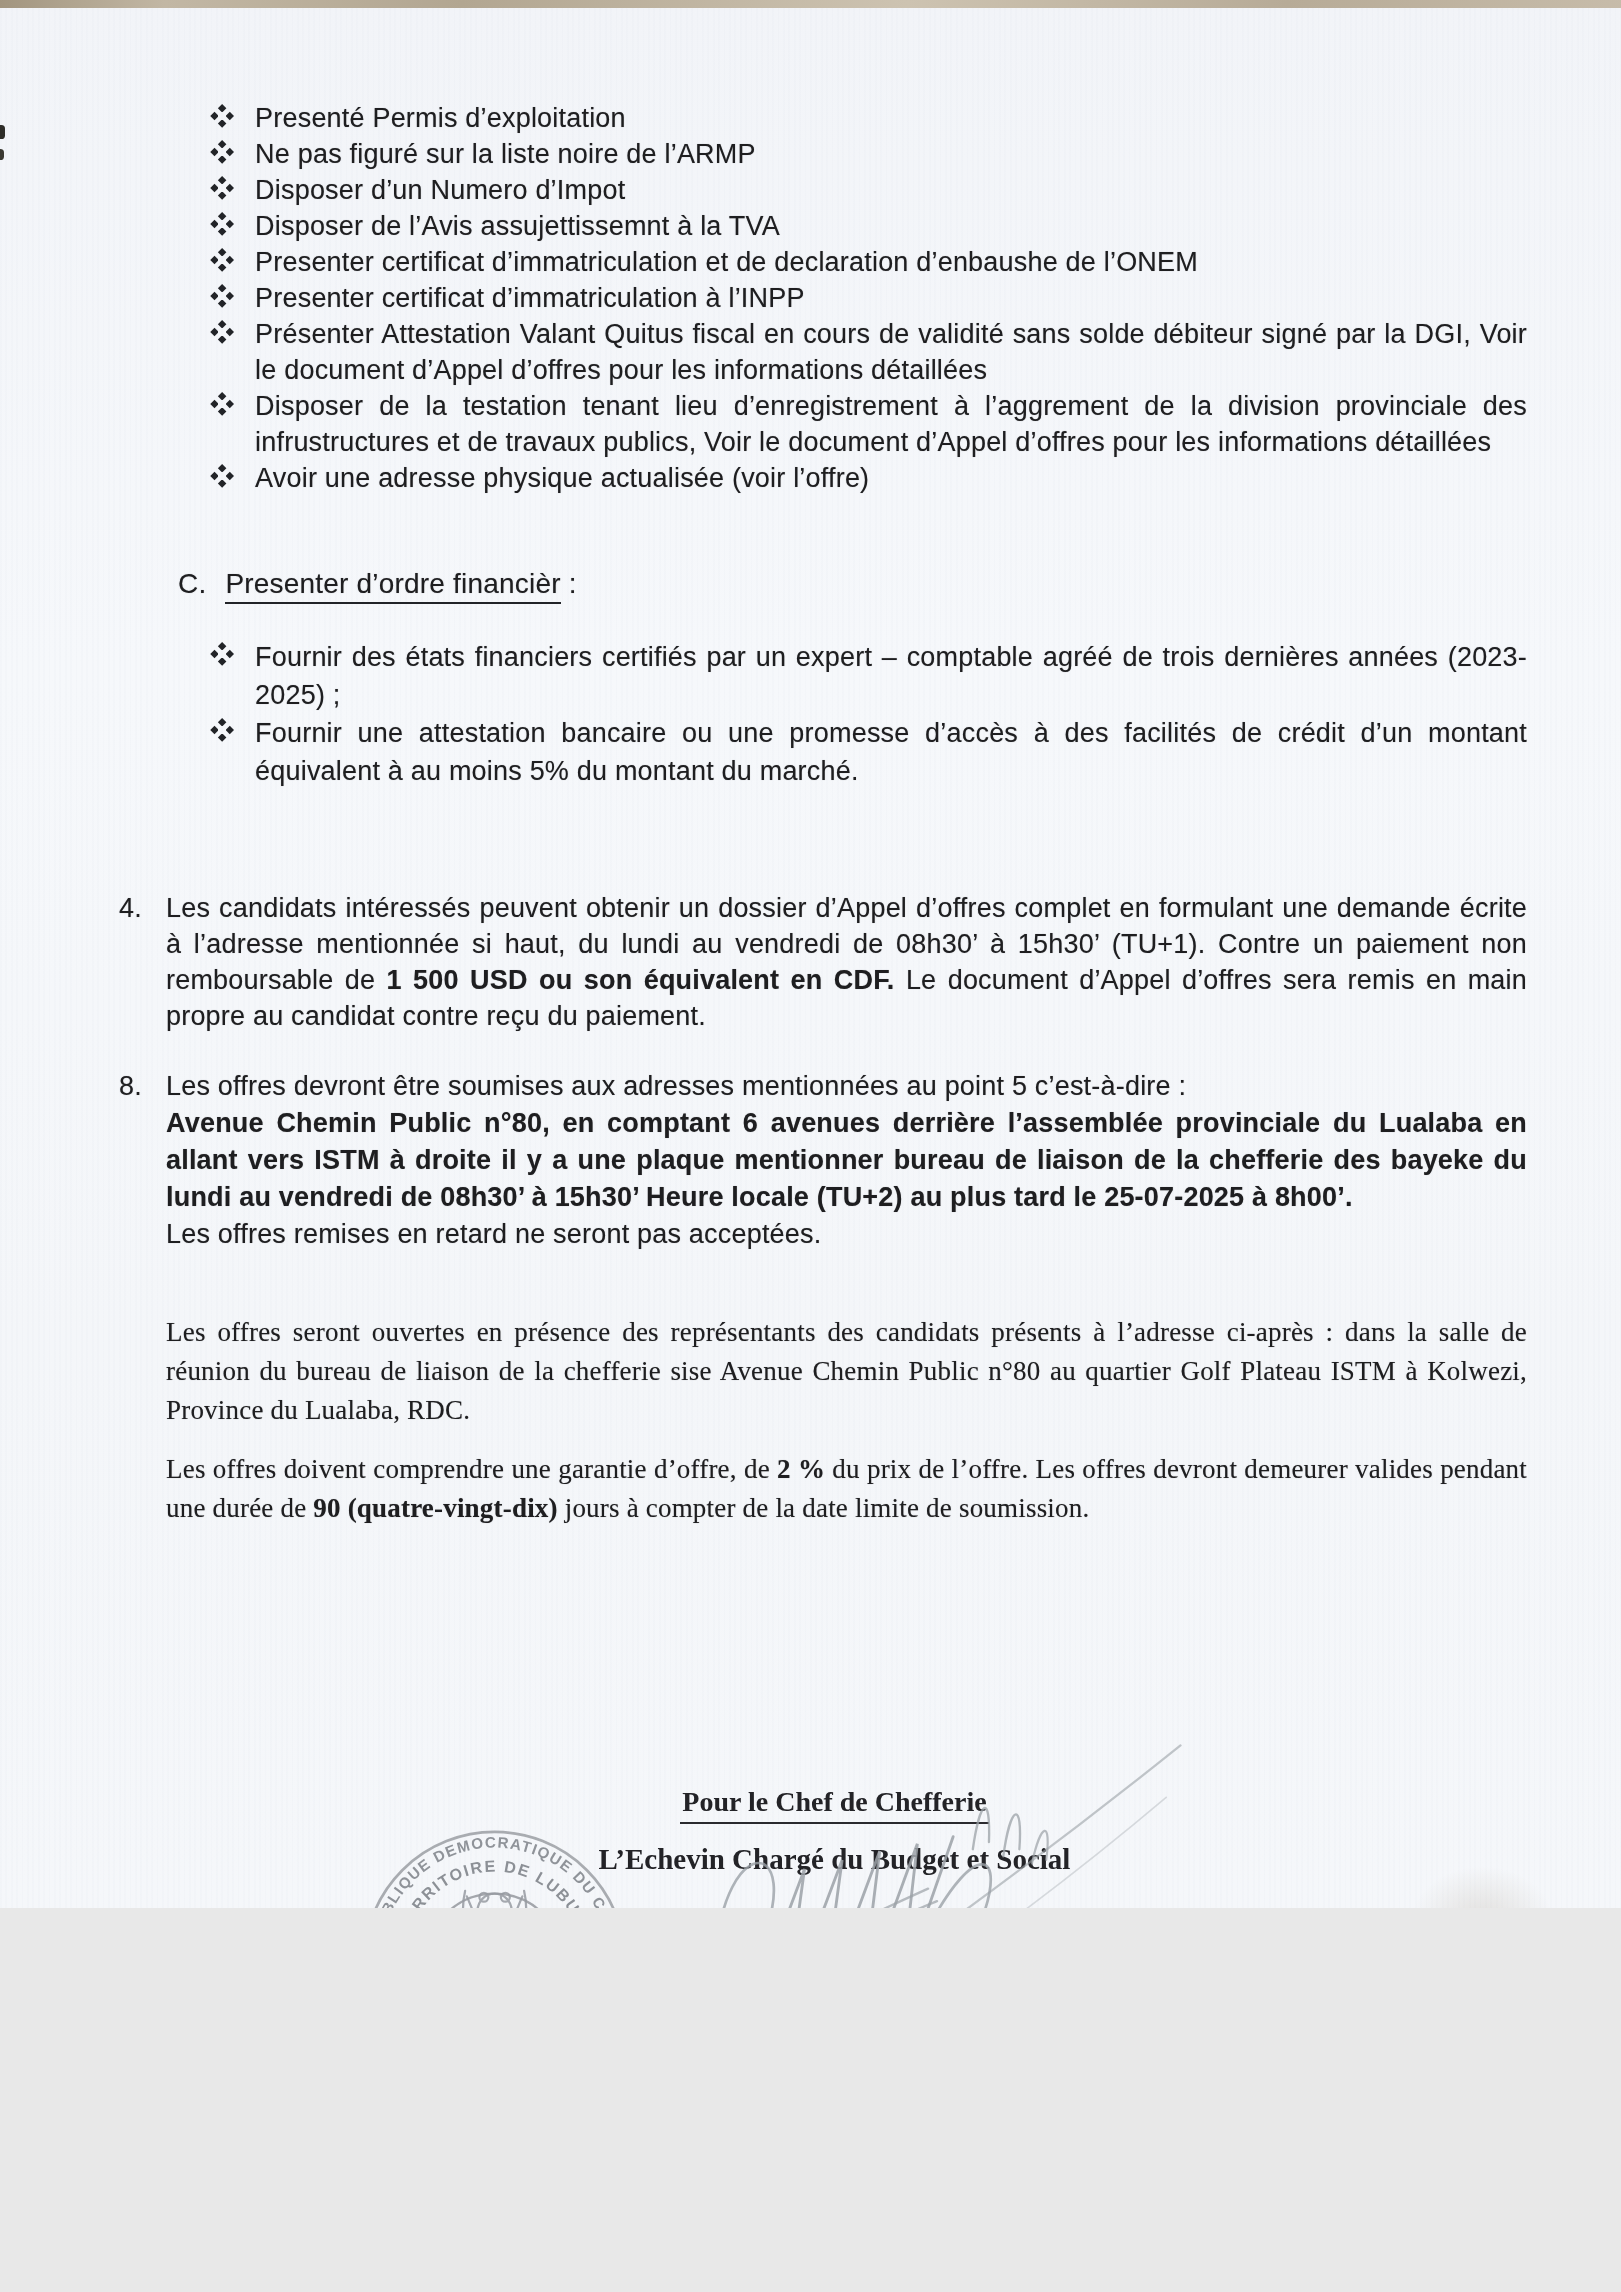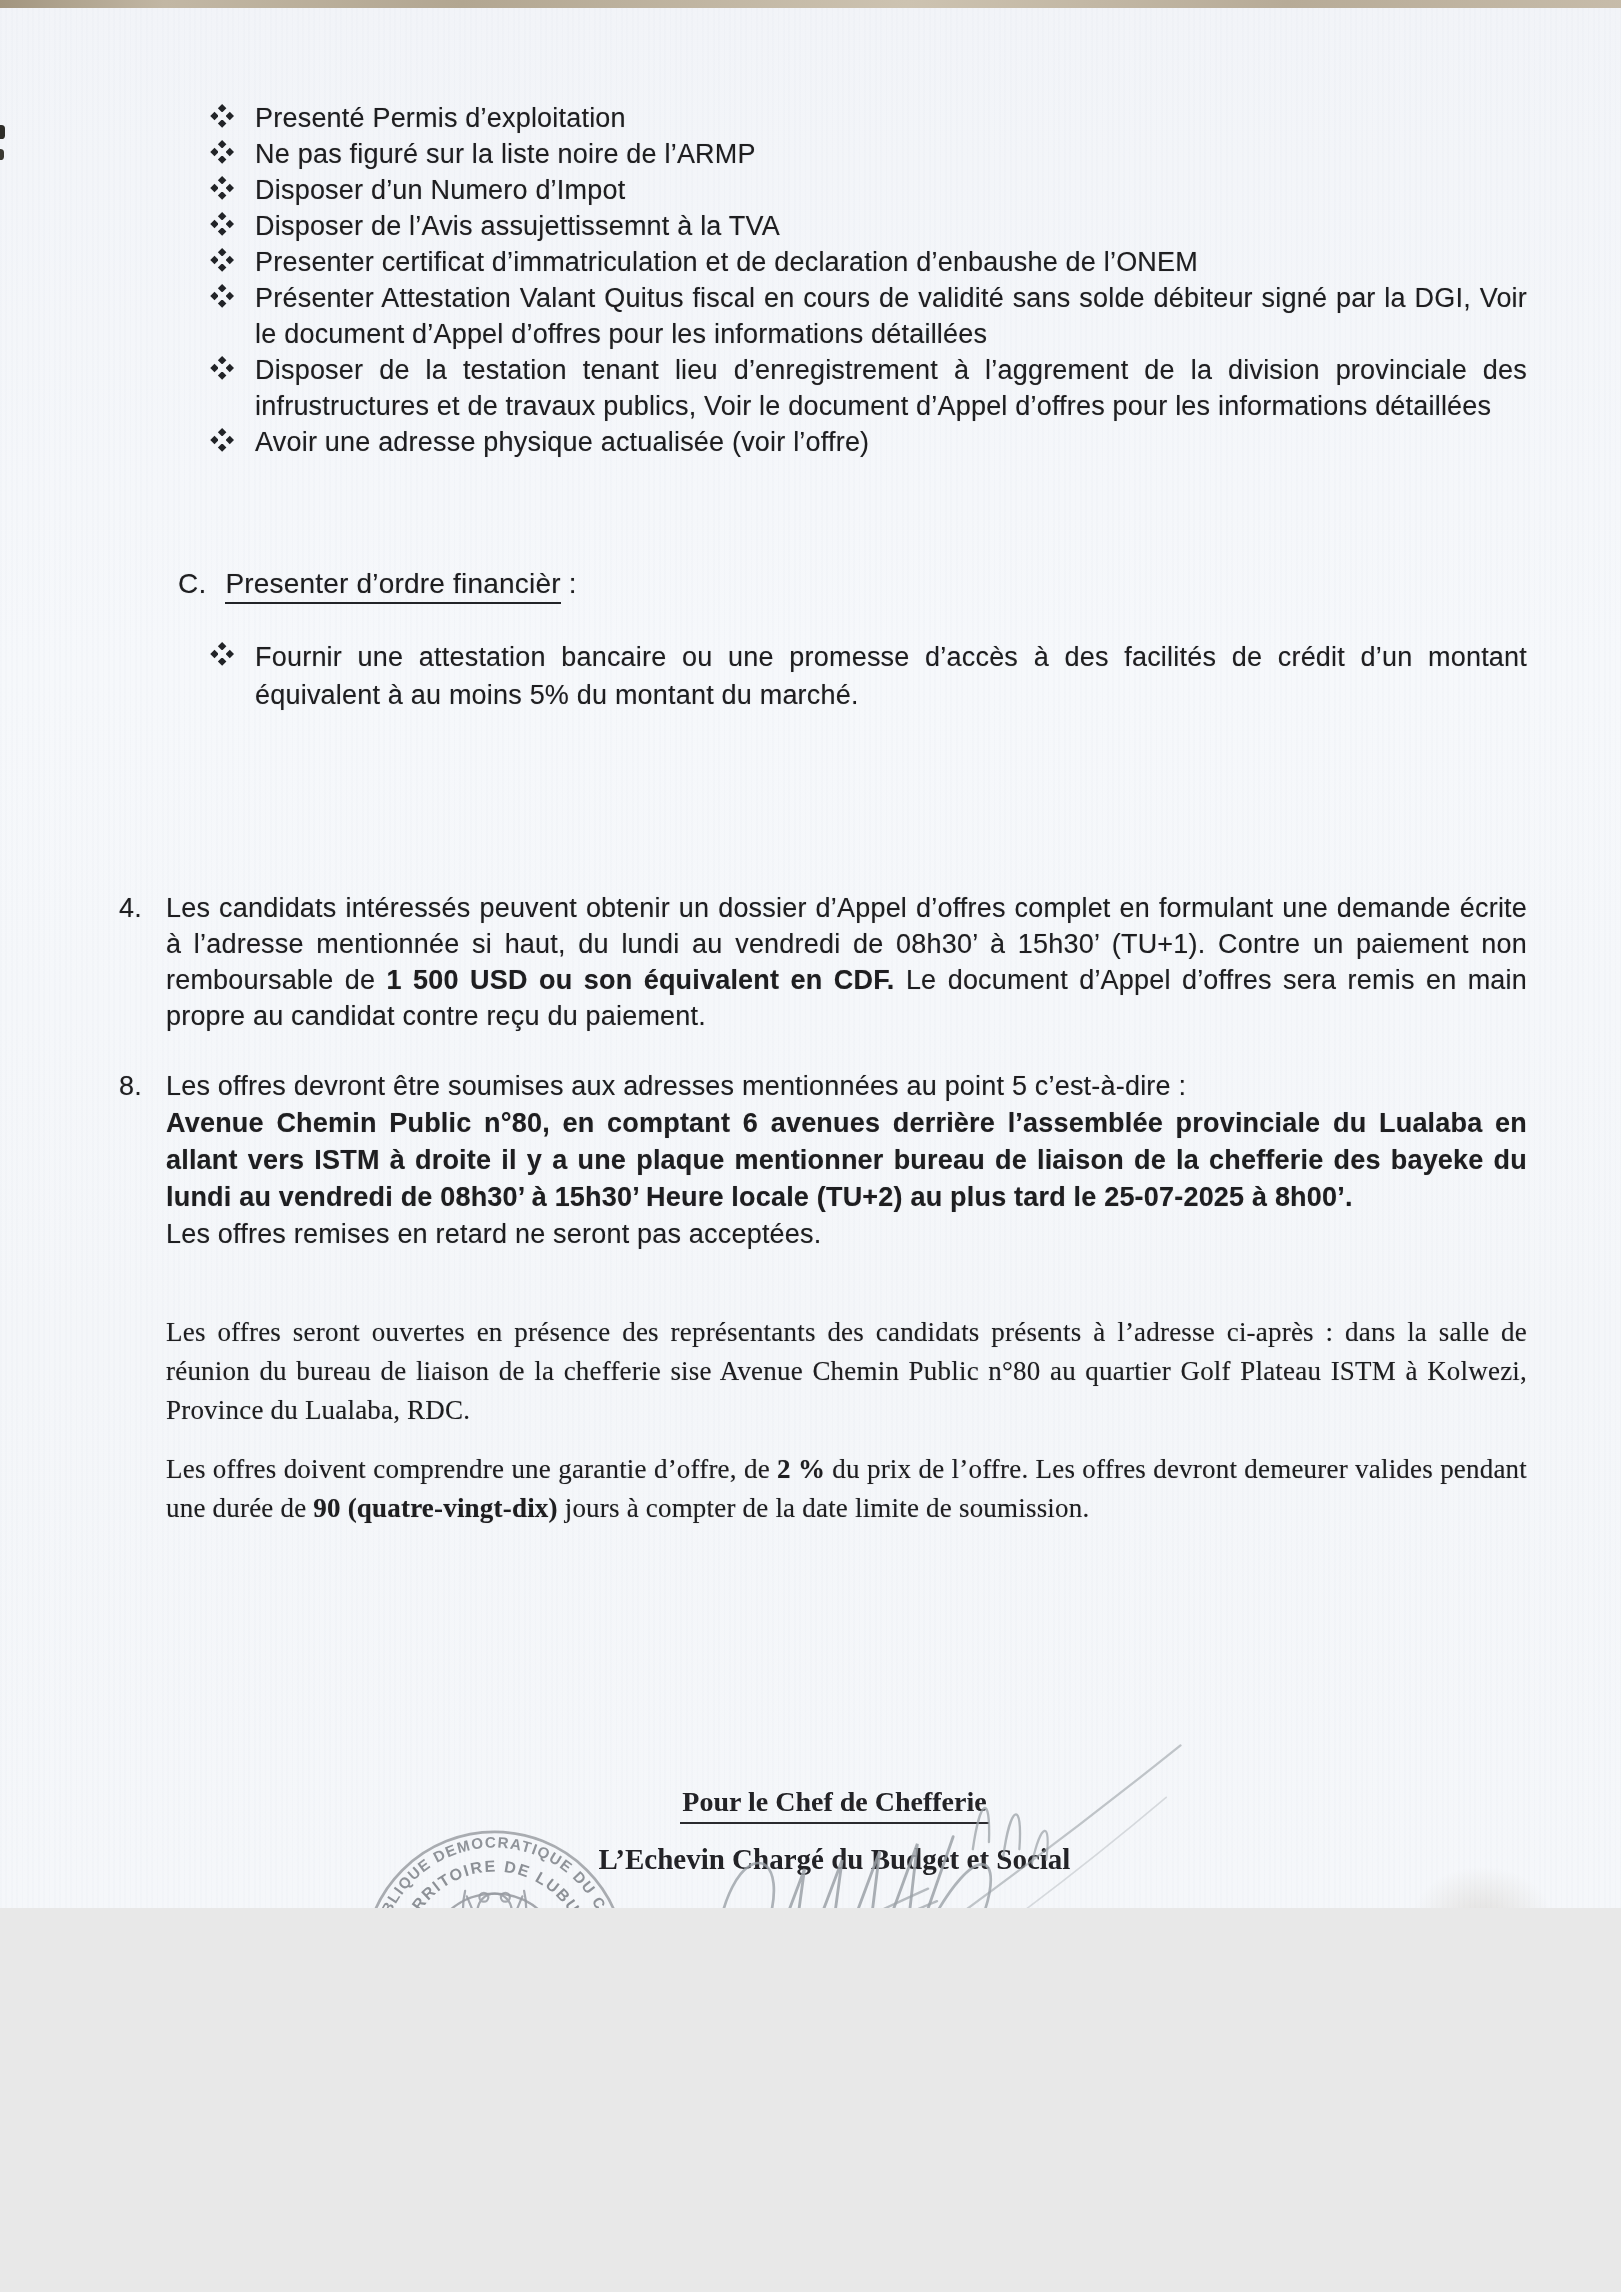"Presenter certificat d’immatriculation à" li.cl-item { html: none -> <li> <span></span> <span>Presenter certificat d’immatriculation à l’INPP</span> </li> }
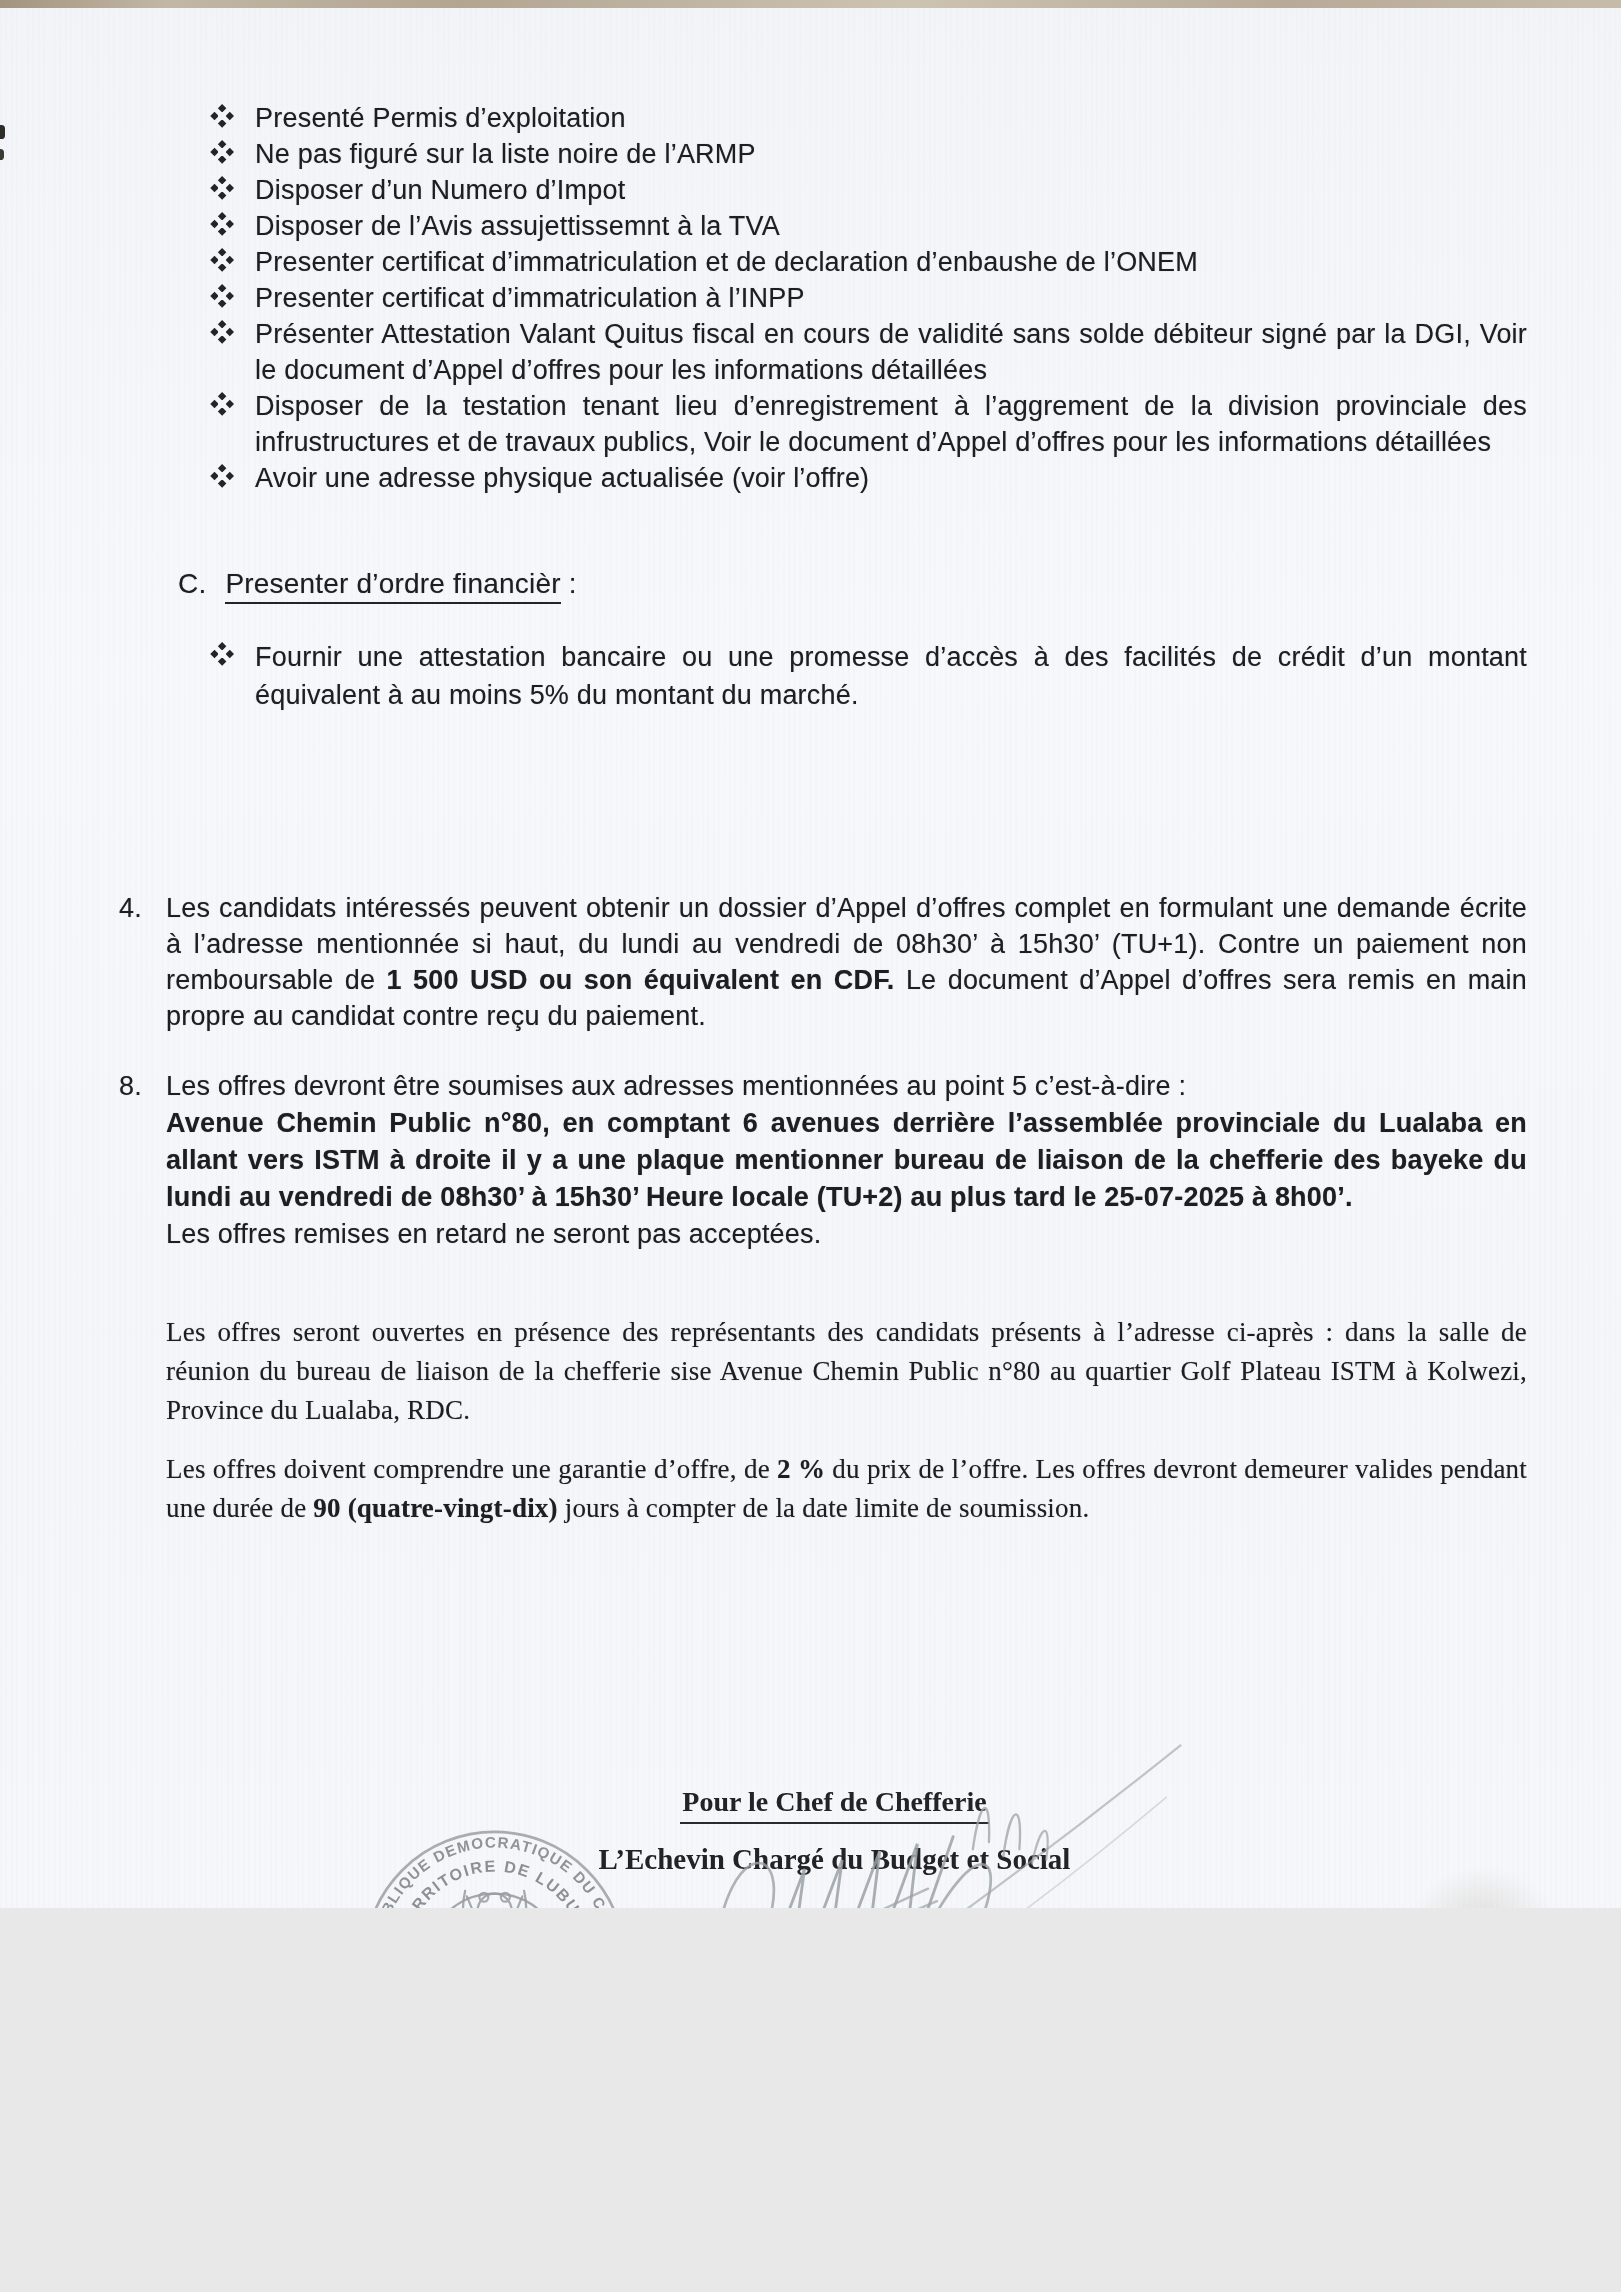"Fournir des états financiers certifiés" li.cl-item { html: none -> <li> <span></span> <span>Fournir des états financiers certifiés par un expert – comptable agréé de trois dernières années (2023-2025) ;</span> </li> }
